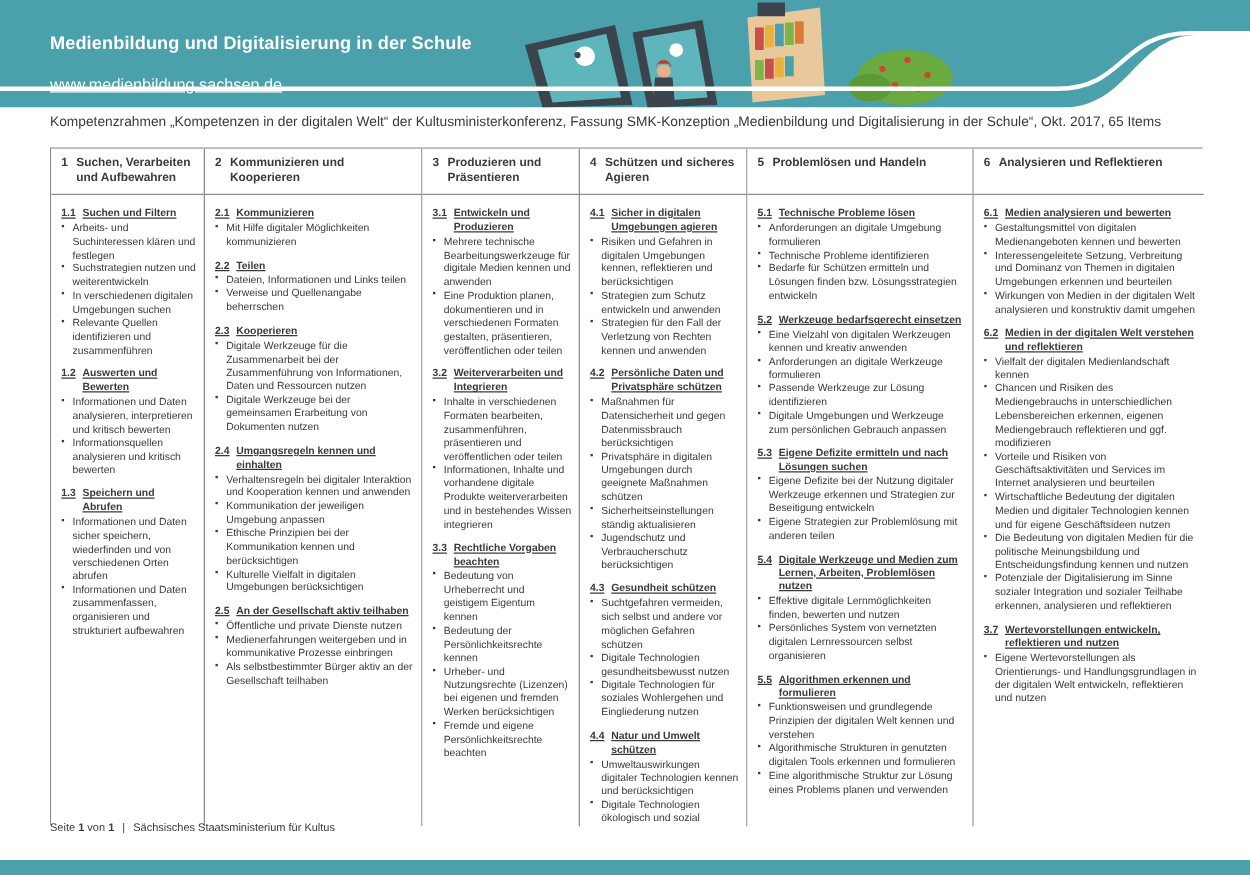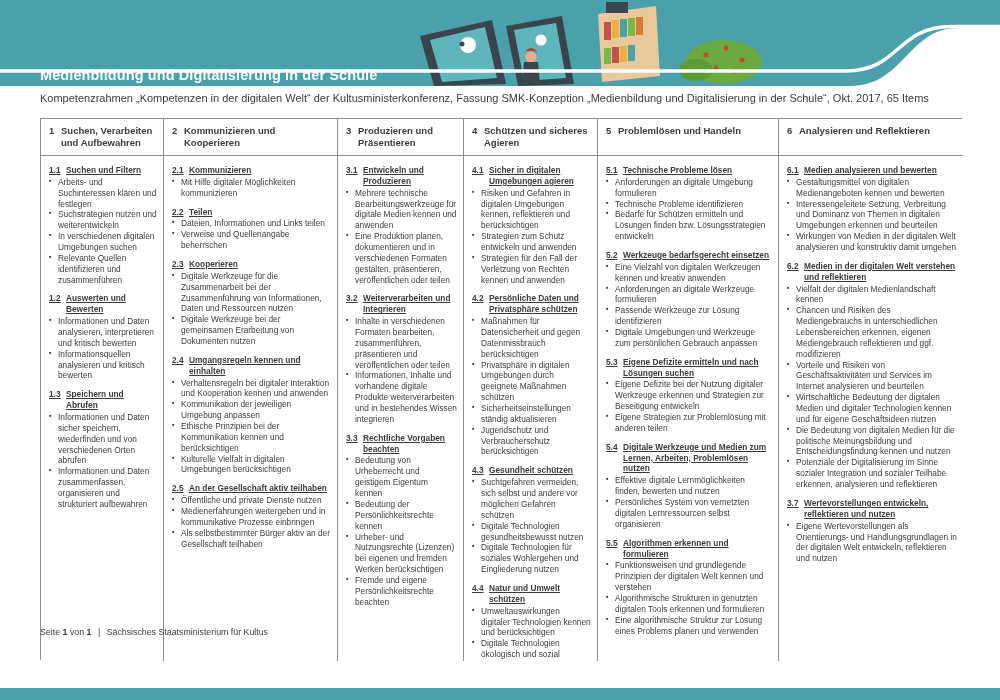"Medienbildung und Digitalisierung in der" .banner-title { margin-top: 40px -> none }
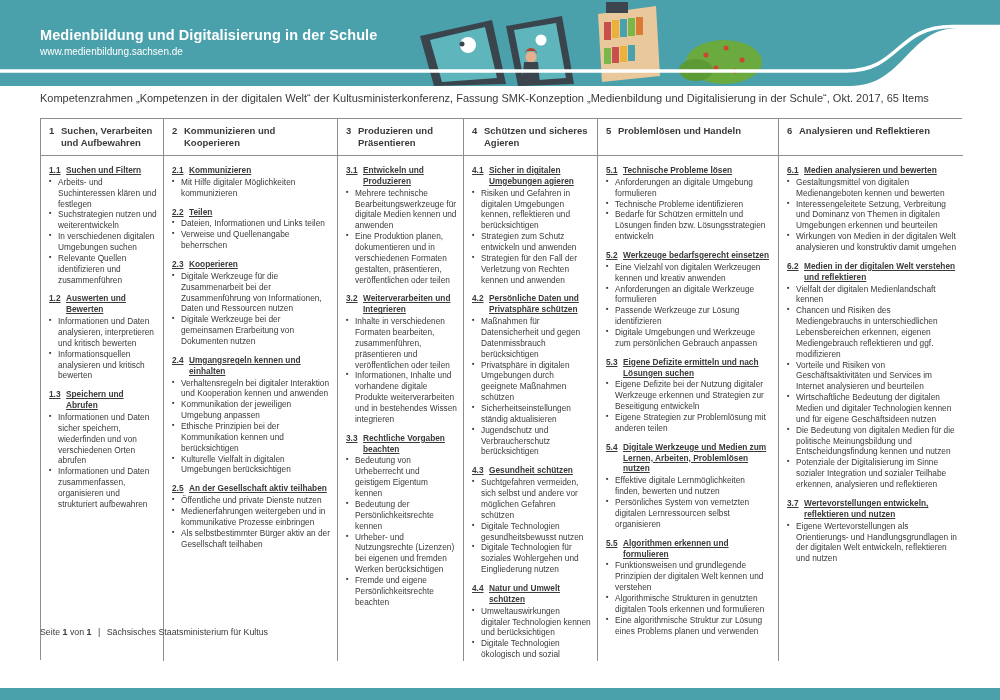"www.medienbildung.sachsen.de" .banner-url { font-size: 10px -> 13px; margin-top: 3px -> 17px; text-decoration: none -> underline }
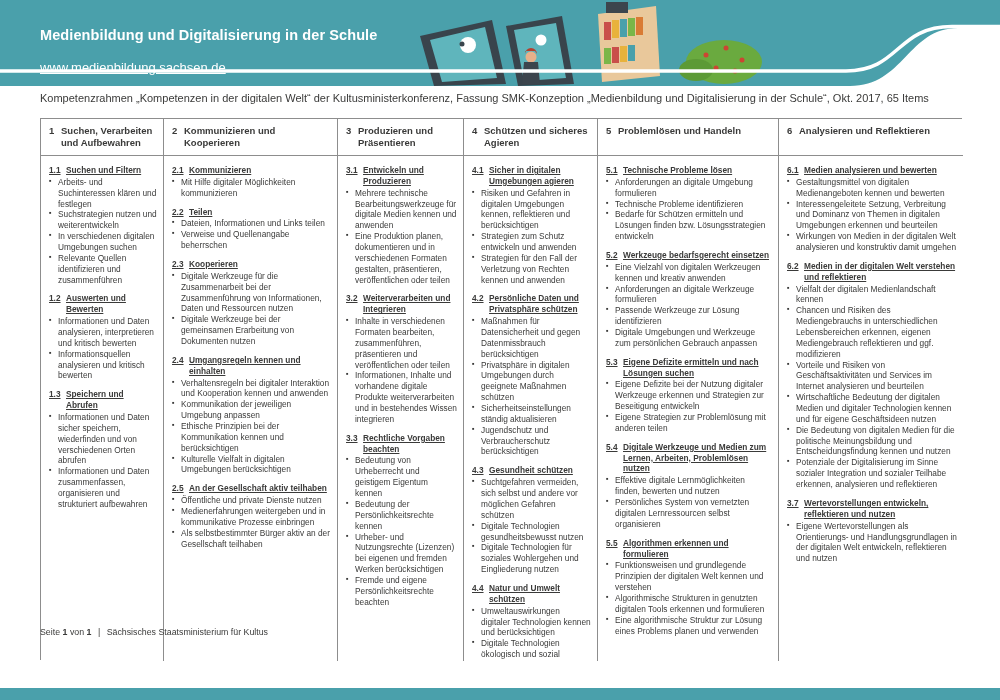"Seite 1 von 1 |" .footer { top: 627px -> 657px }
